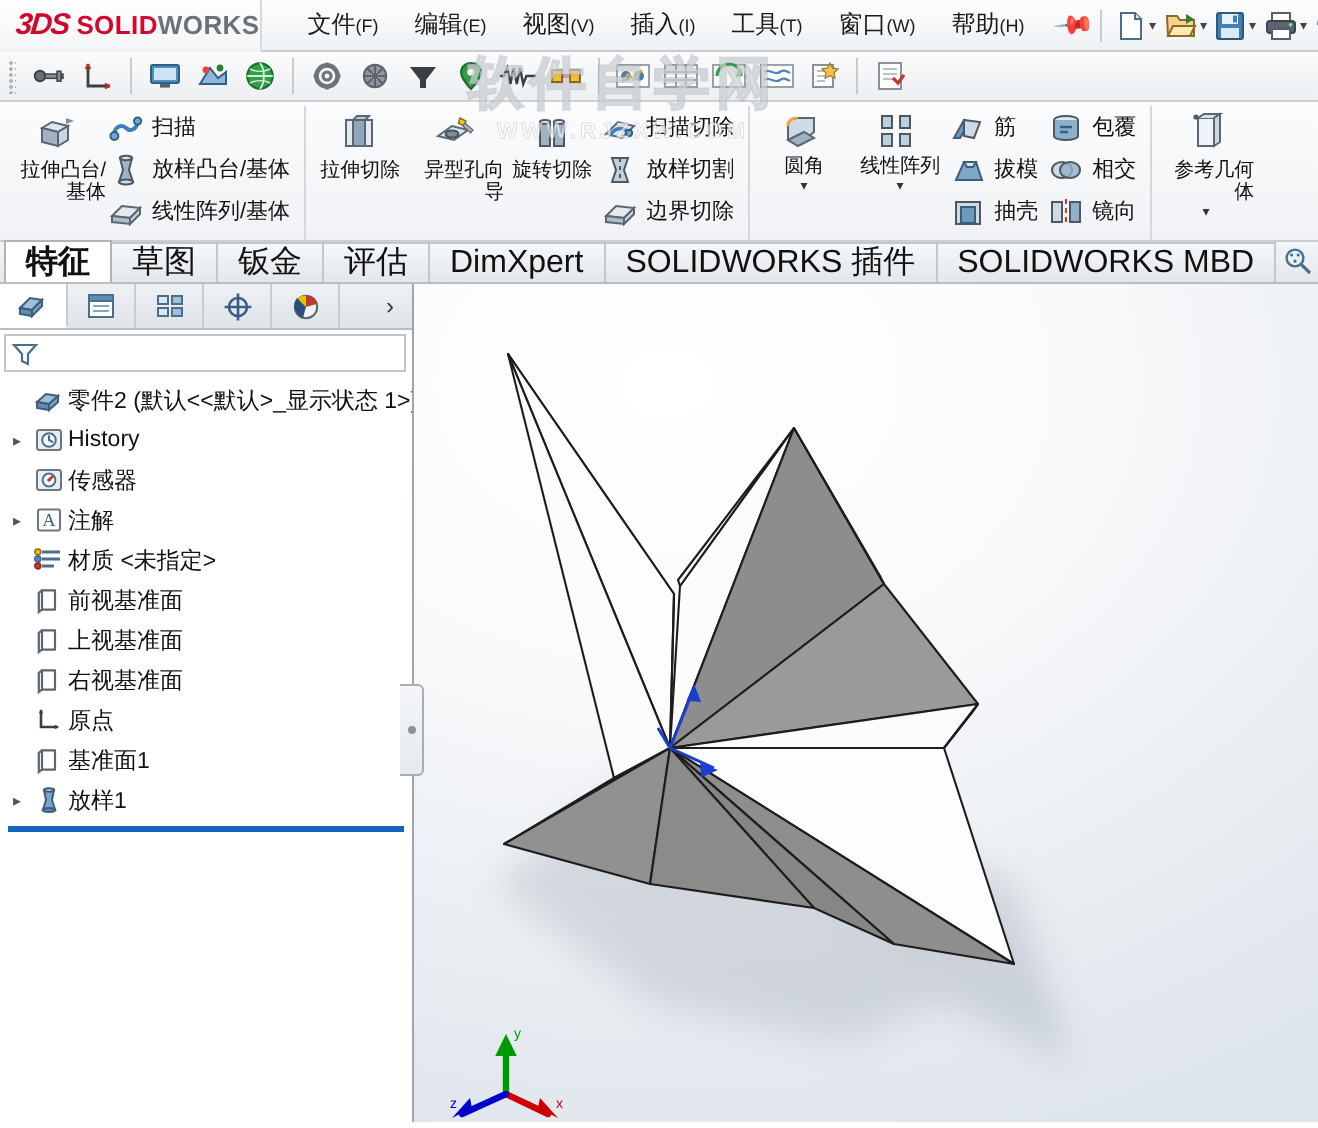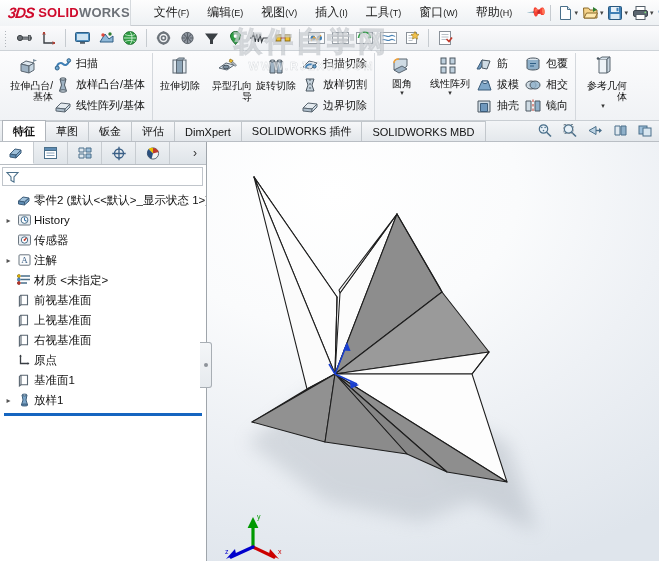"特征" .tab { font-size: 11px -> 16px }
